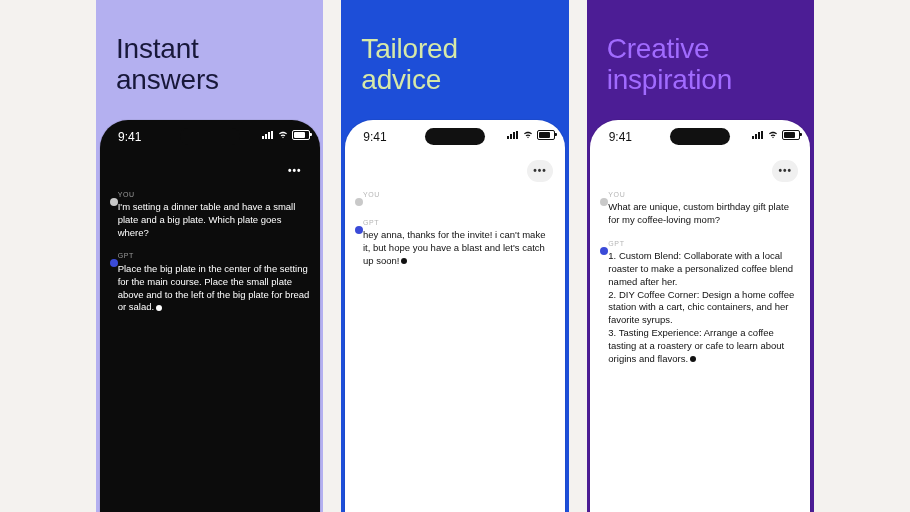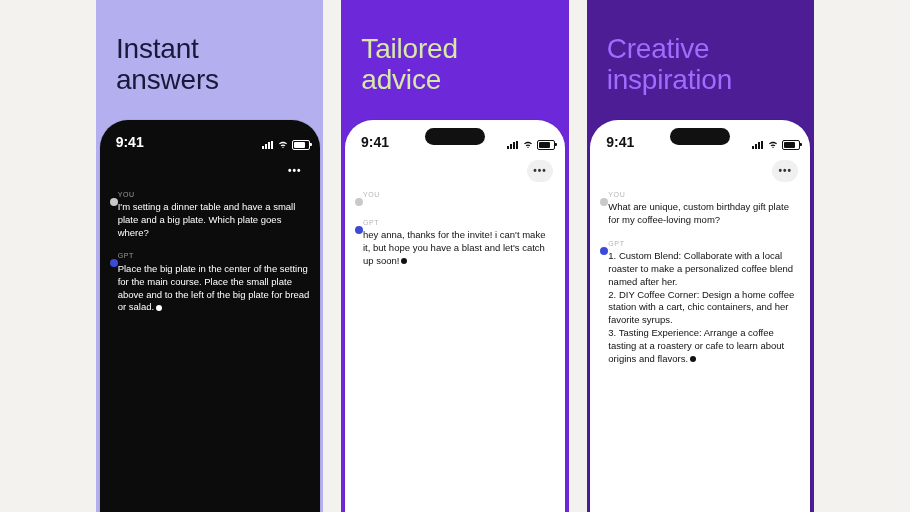"Tailored" #p2 { background: #6d28d9 -> #1d4ed8 }
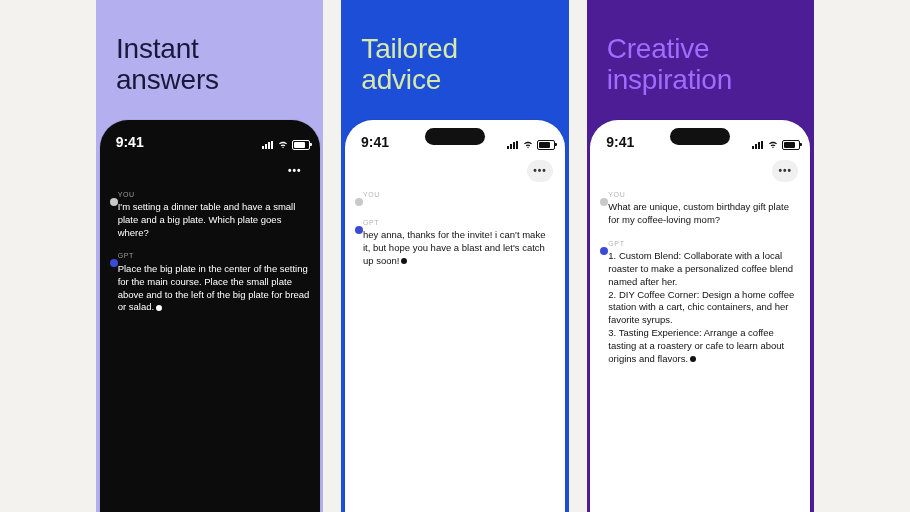"9:41" .status-row { align-items: flex-end -> flex-start; font-size: 14px -> 12px; font-weight: 700 -> 400 }
